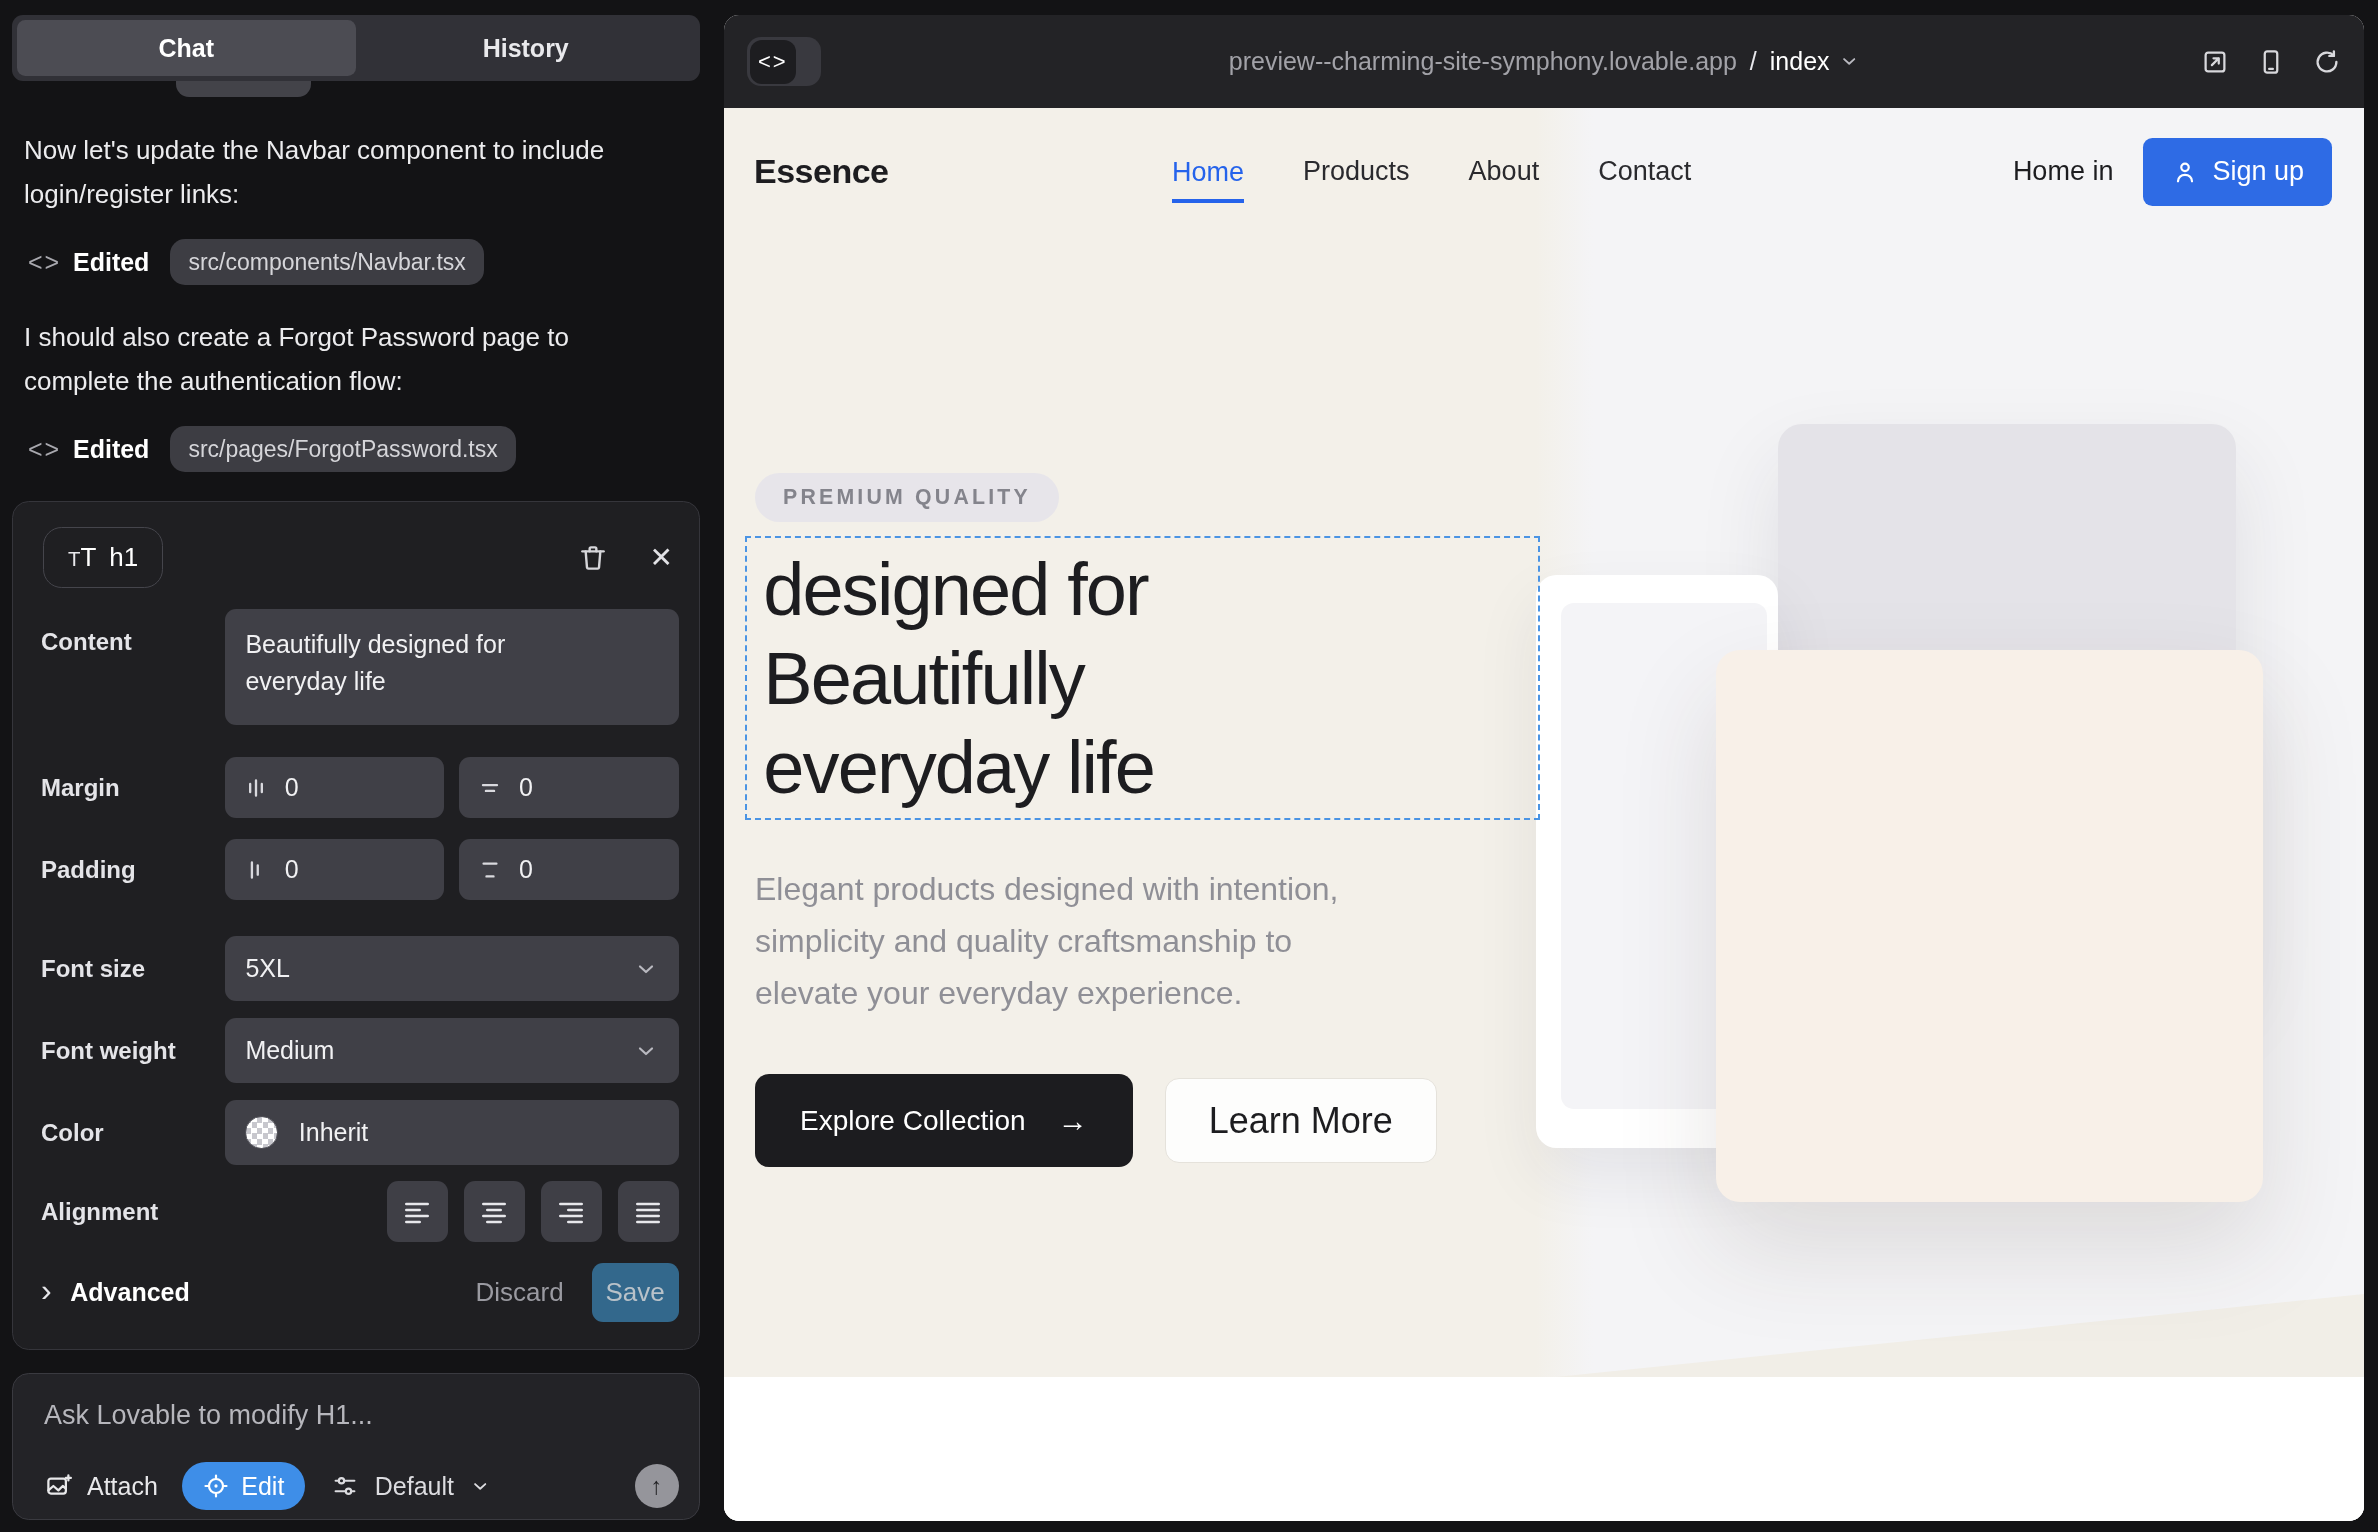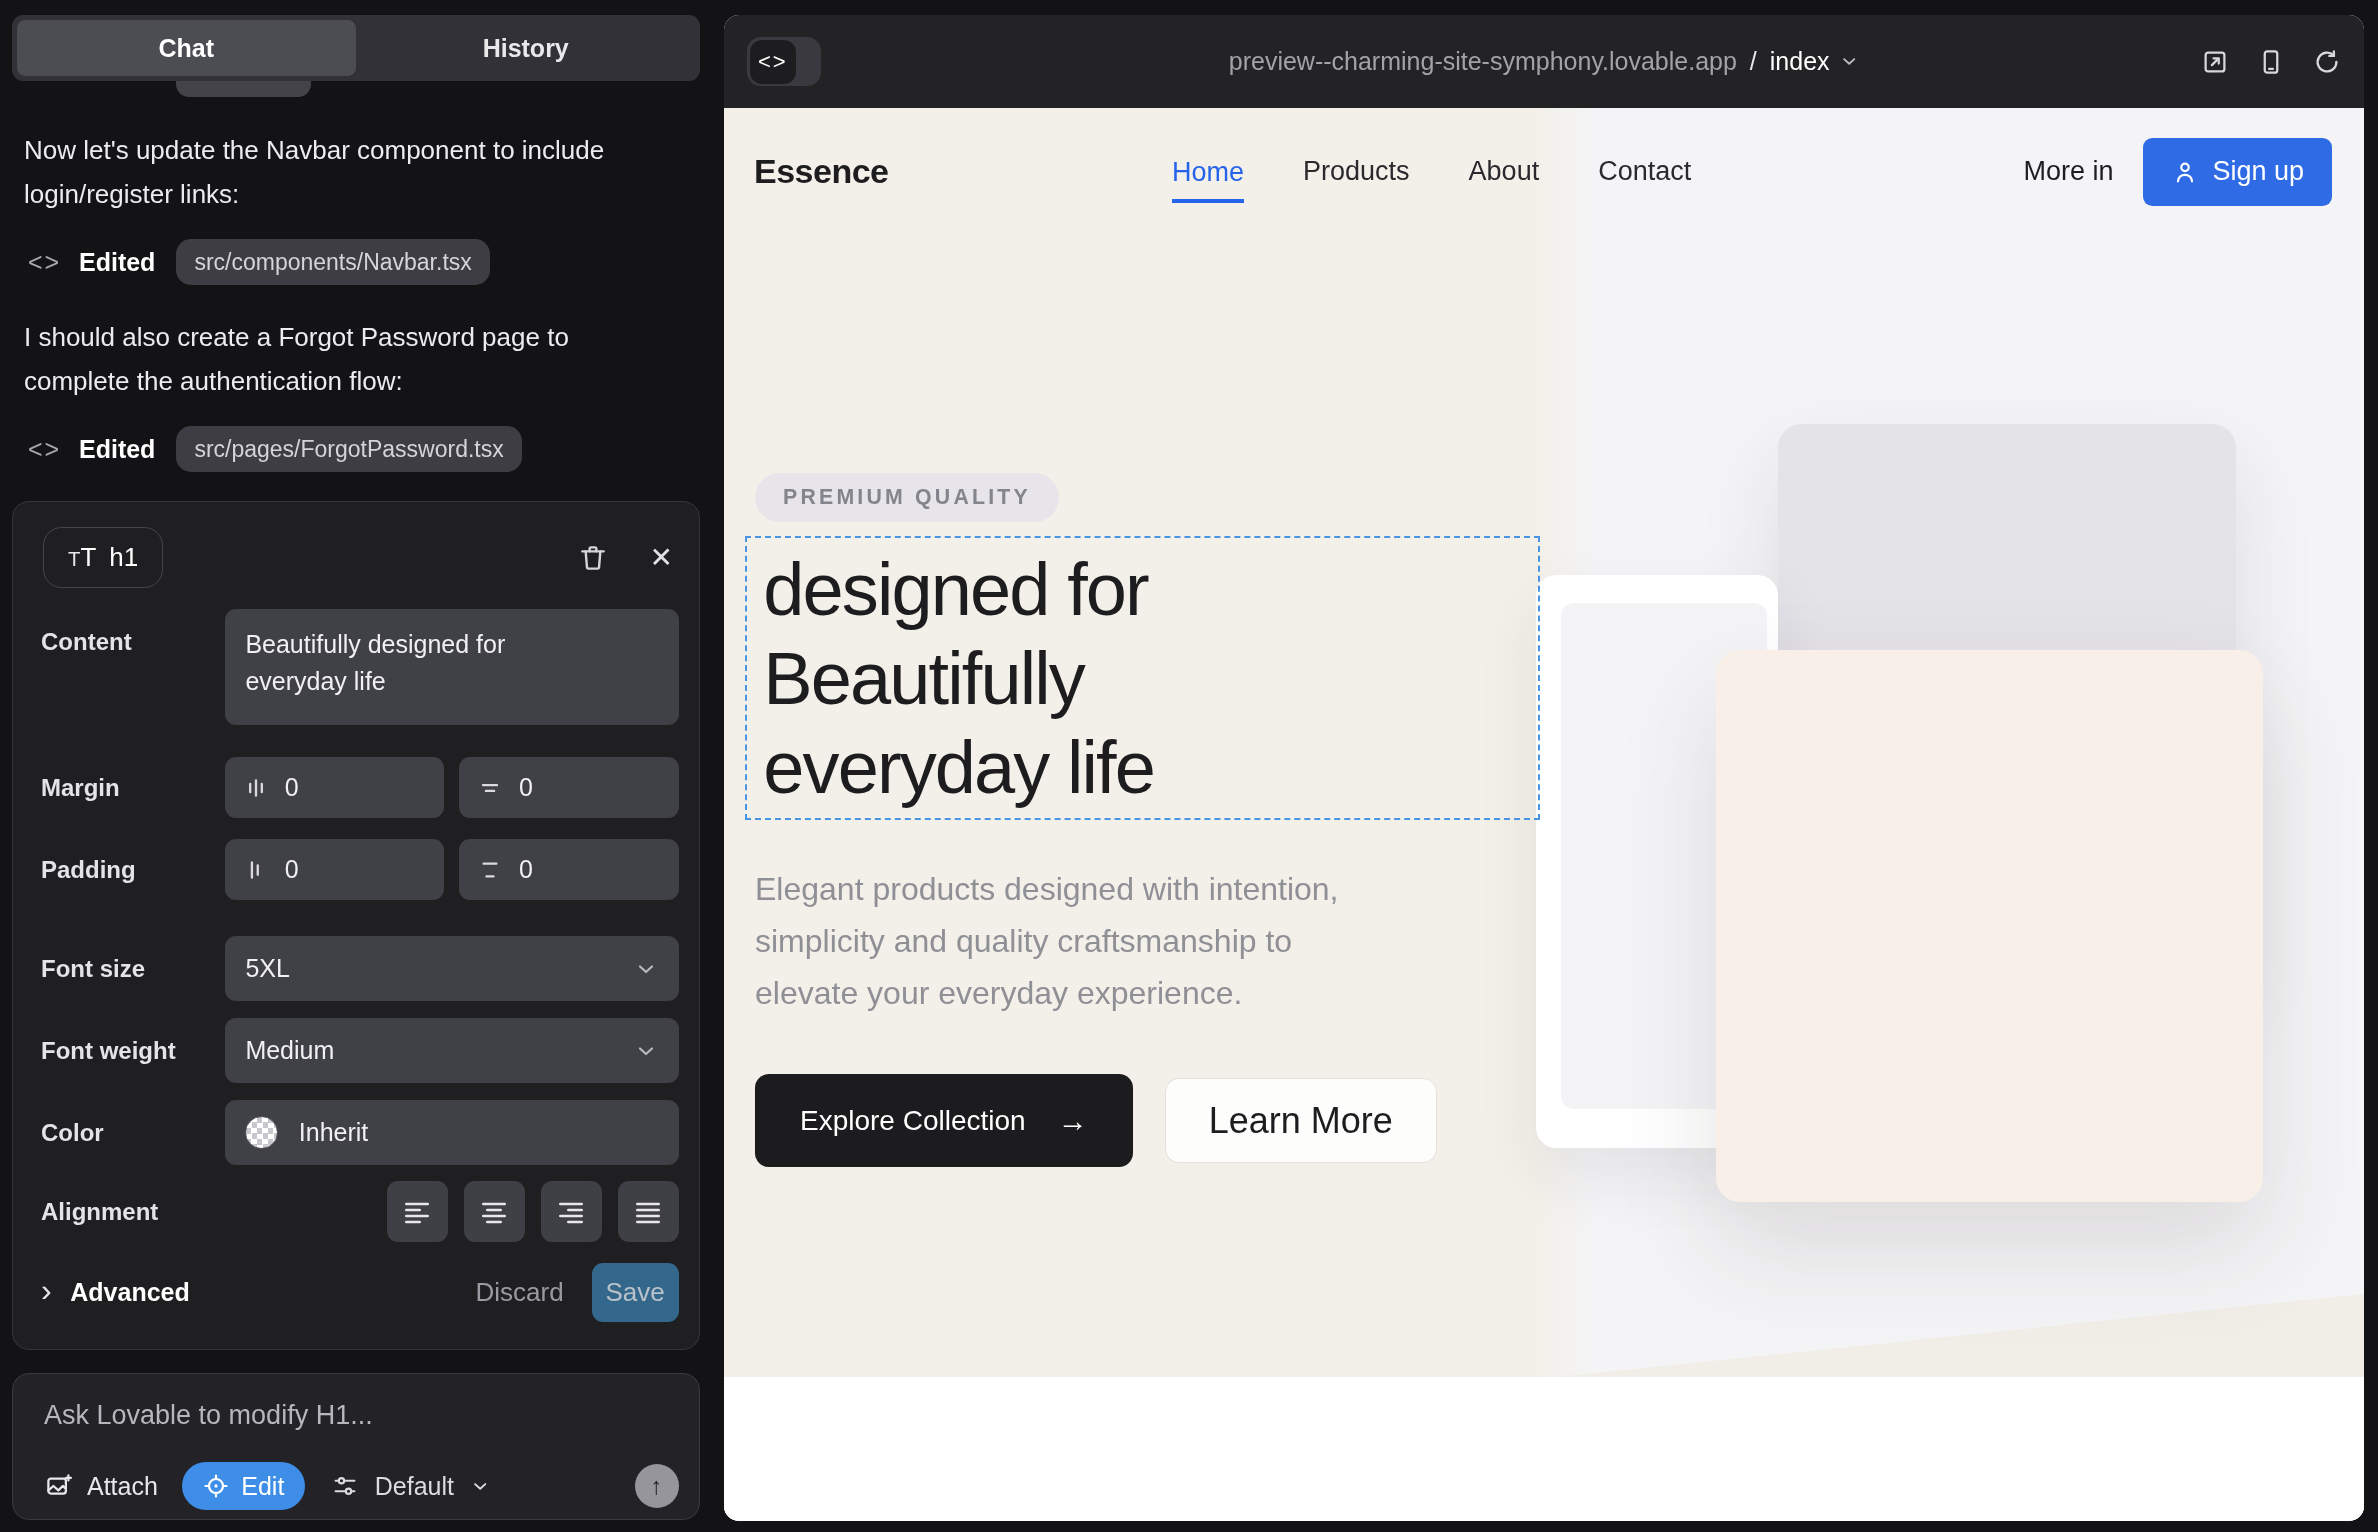"More in" span.signin { text: More -> Home }
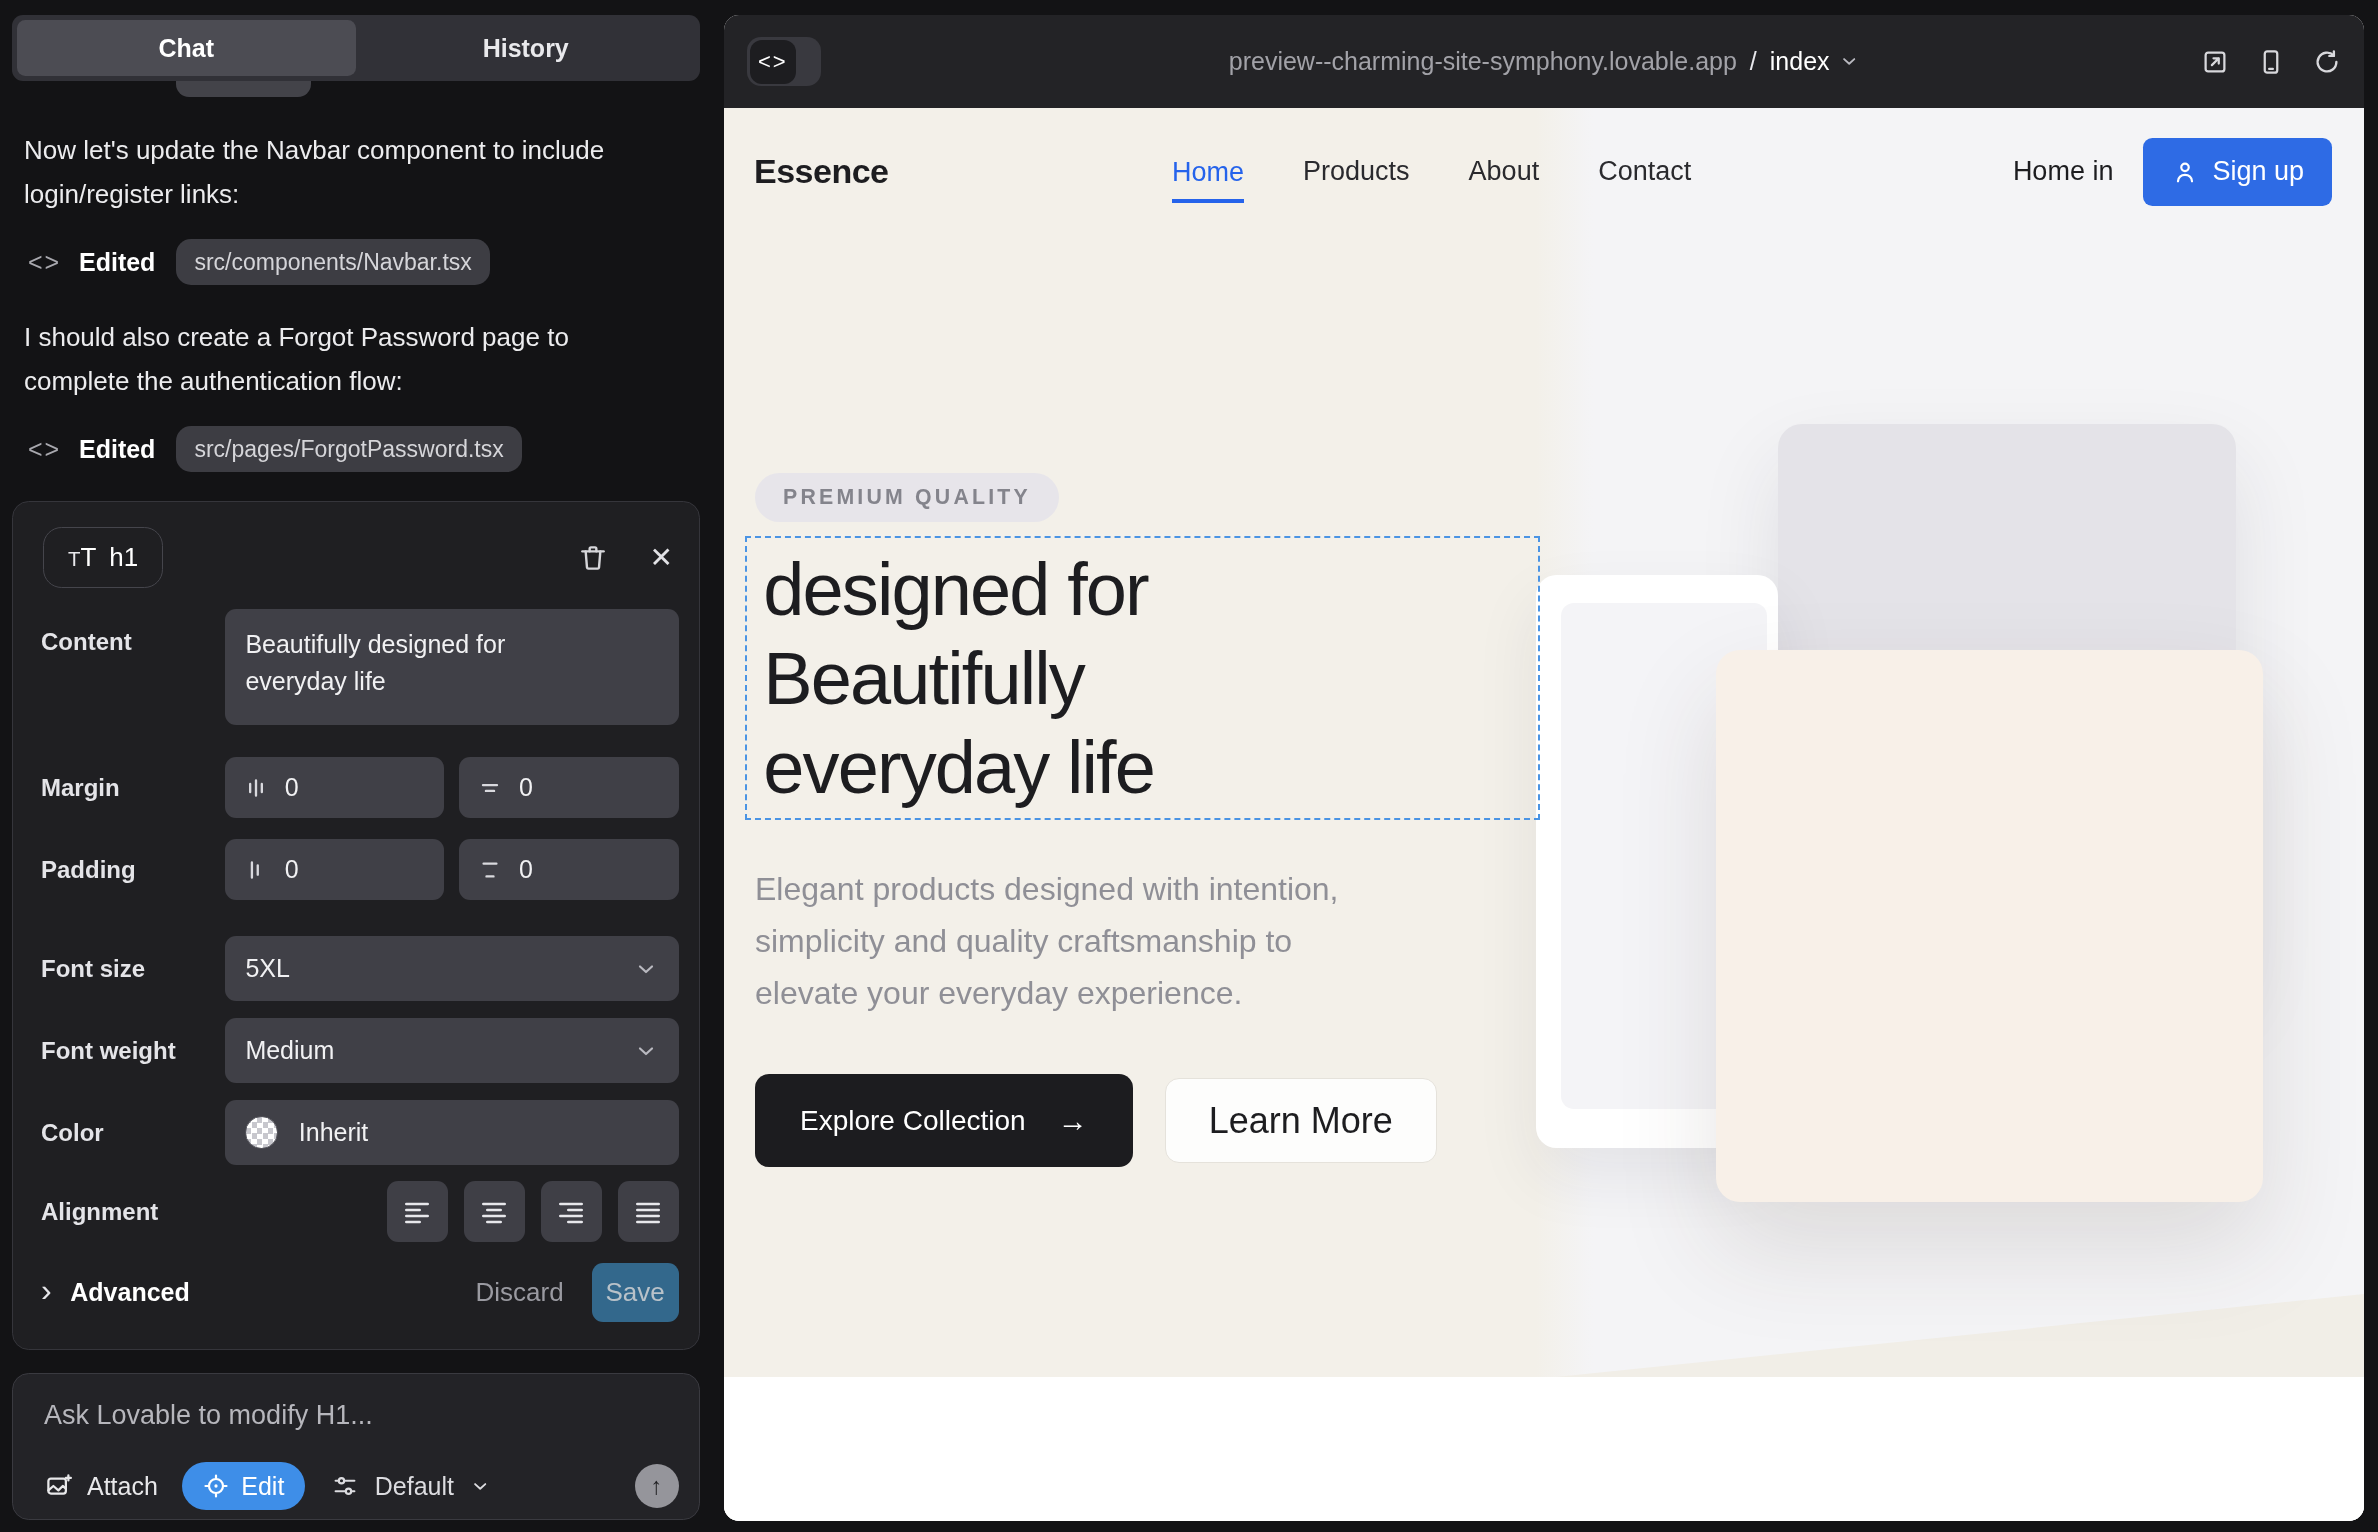"Edited" .edited-label { margin-left: 18px -> 12px }
